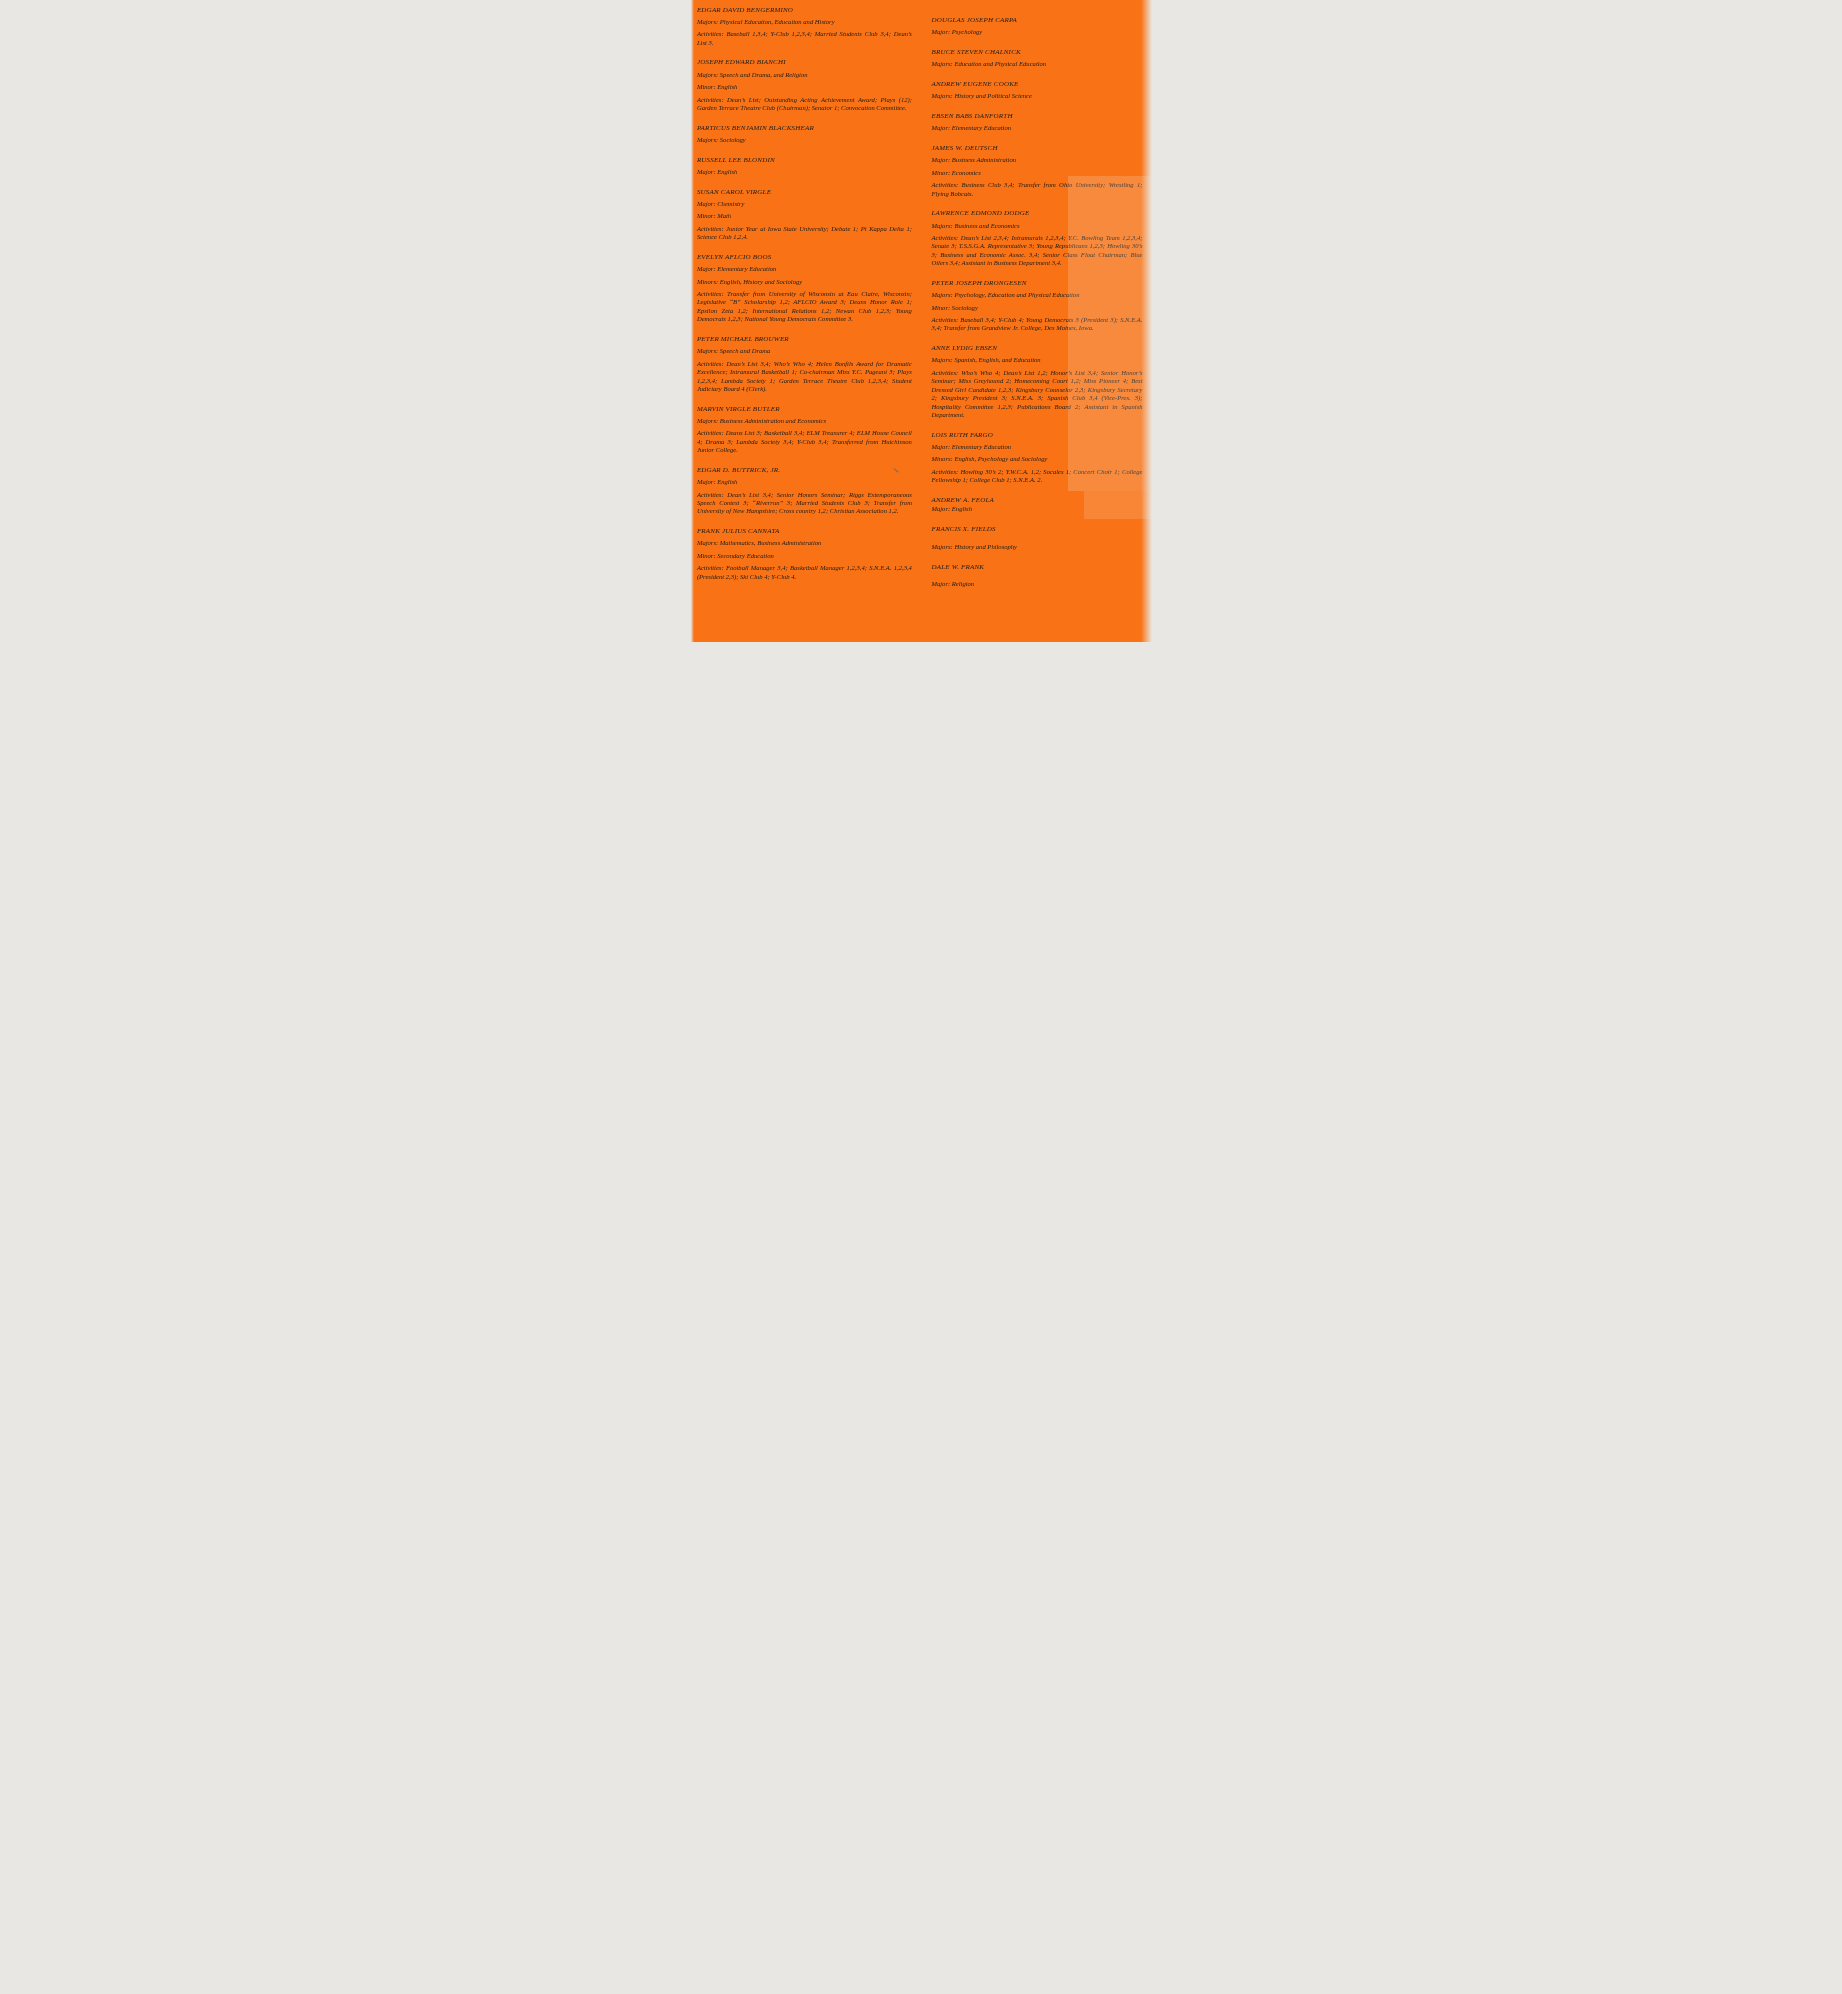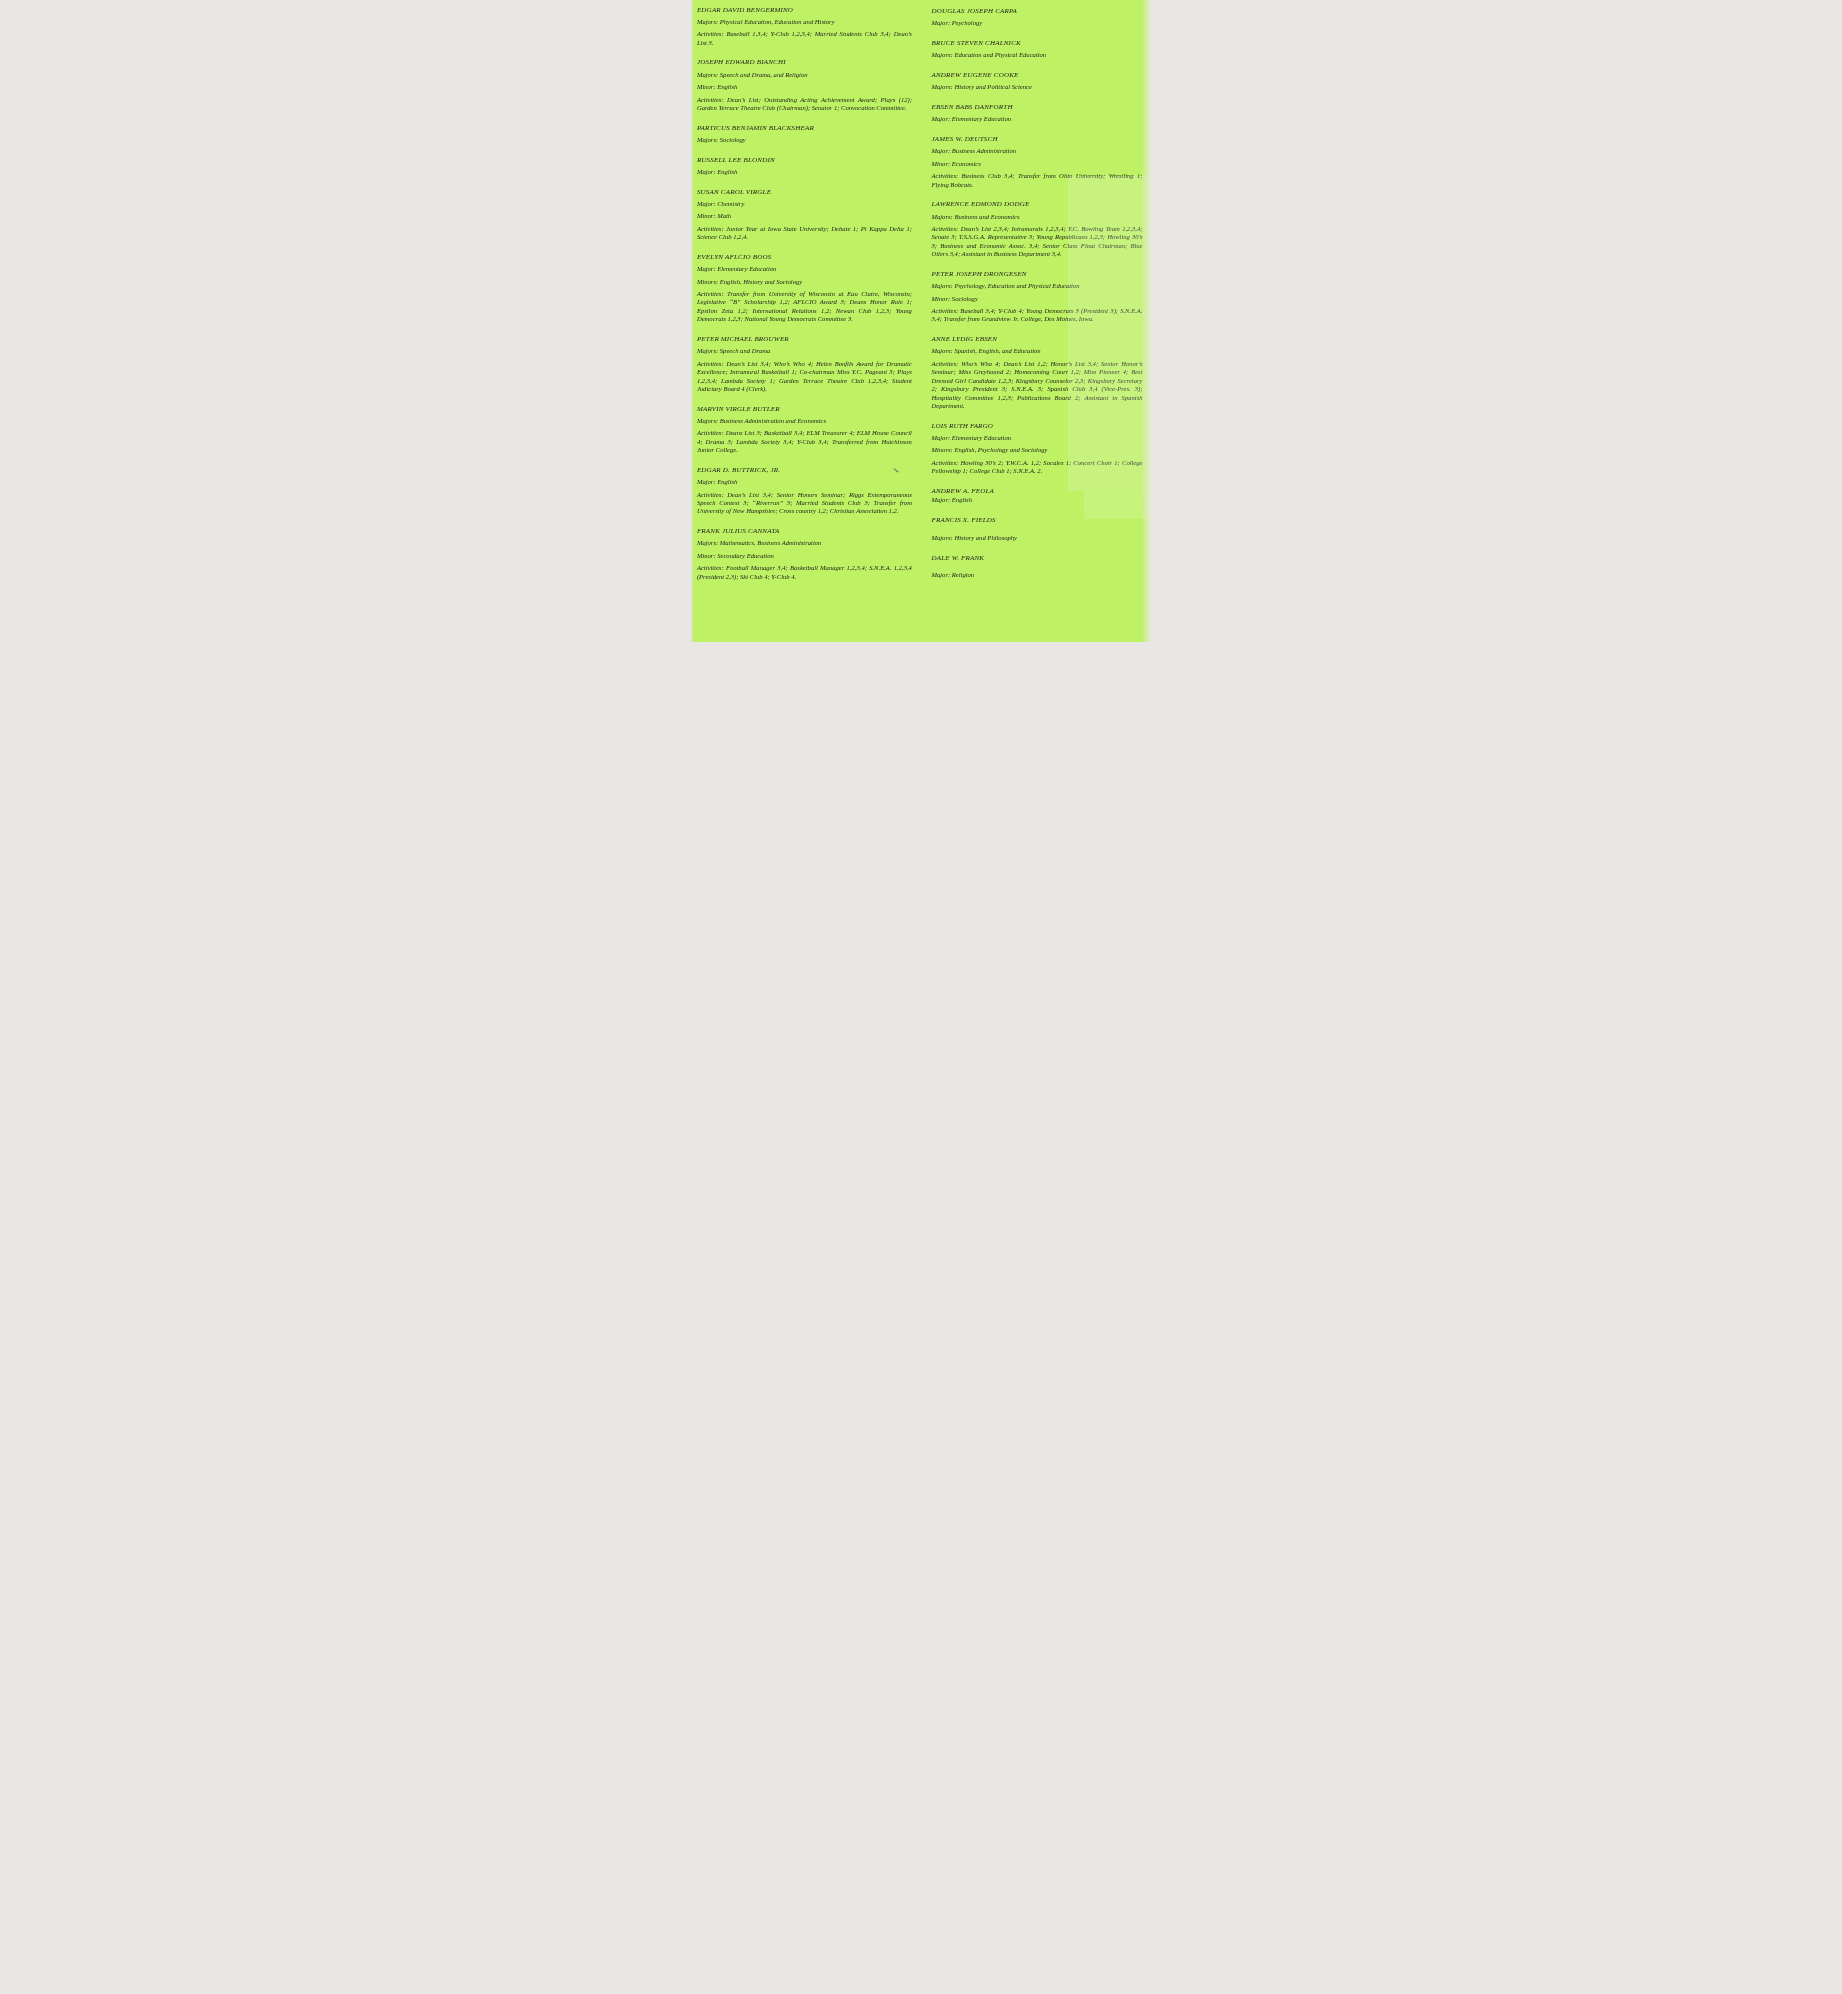"EDGAR DAVID BENGERMINO" .page { background: #bef264 -> #f97316 }
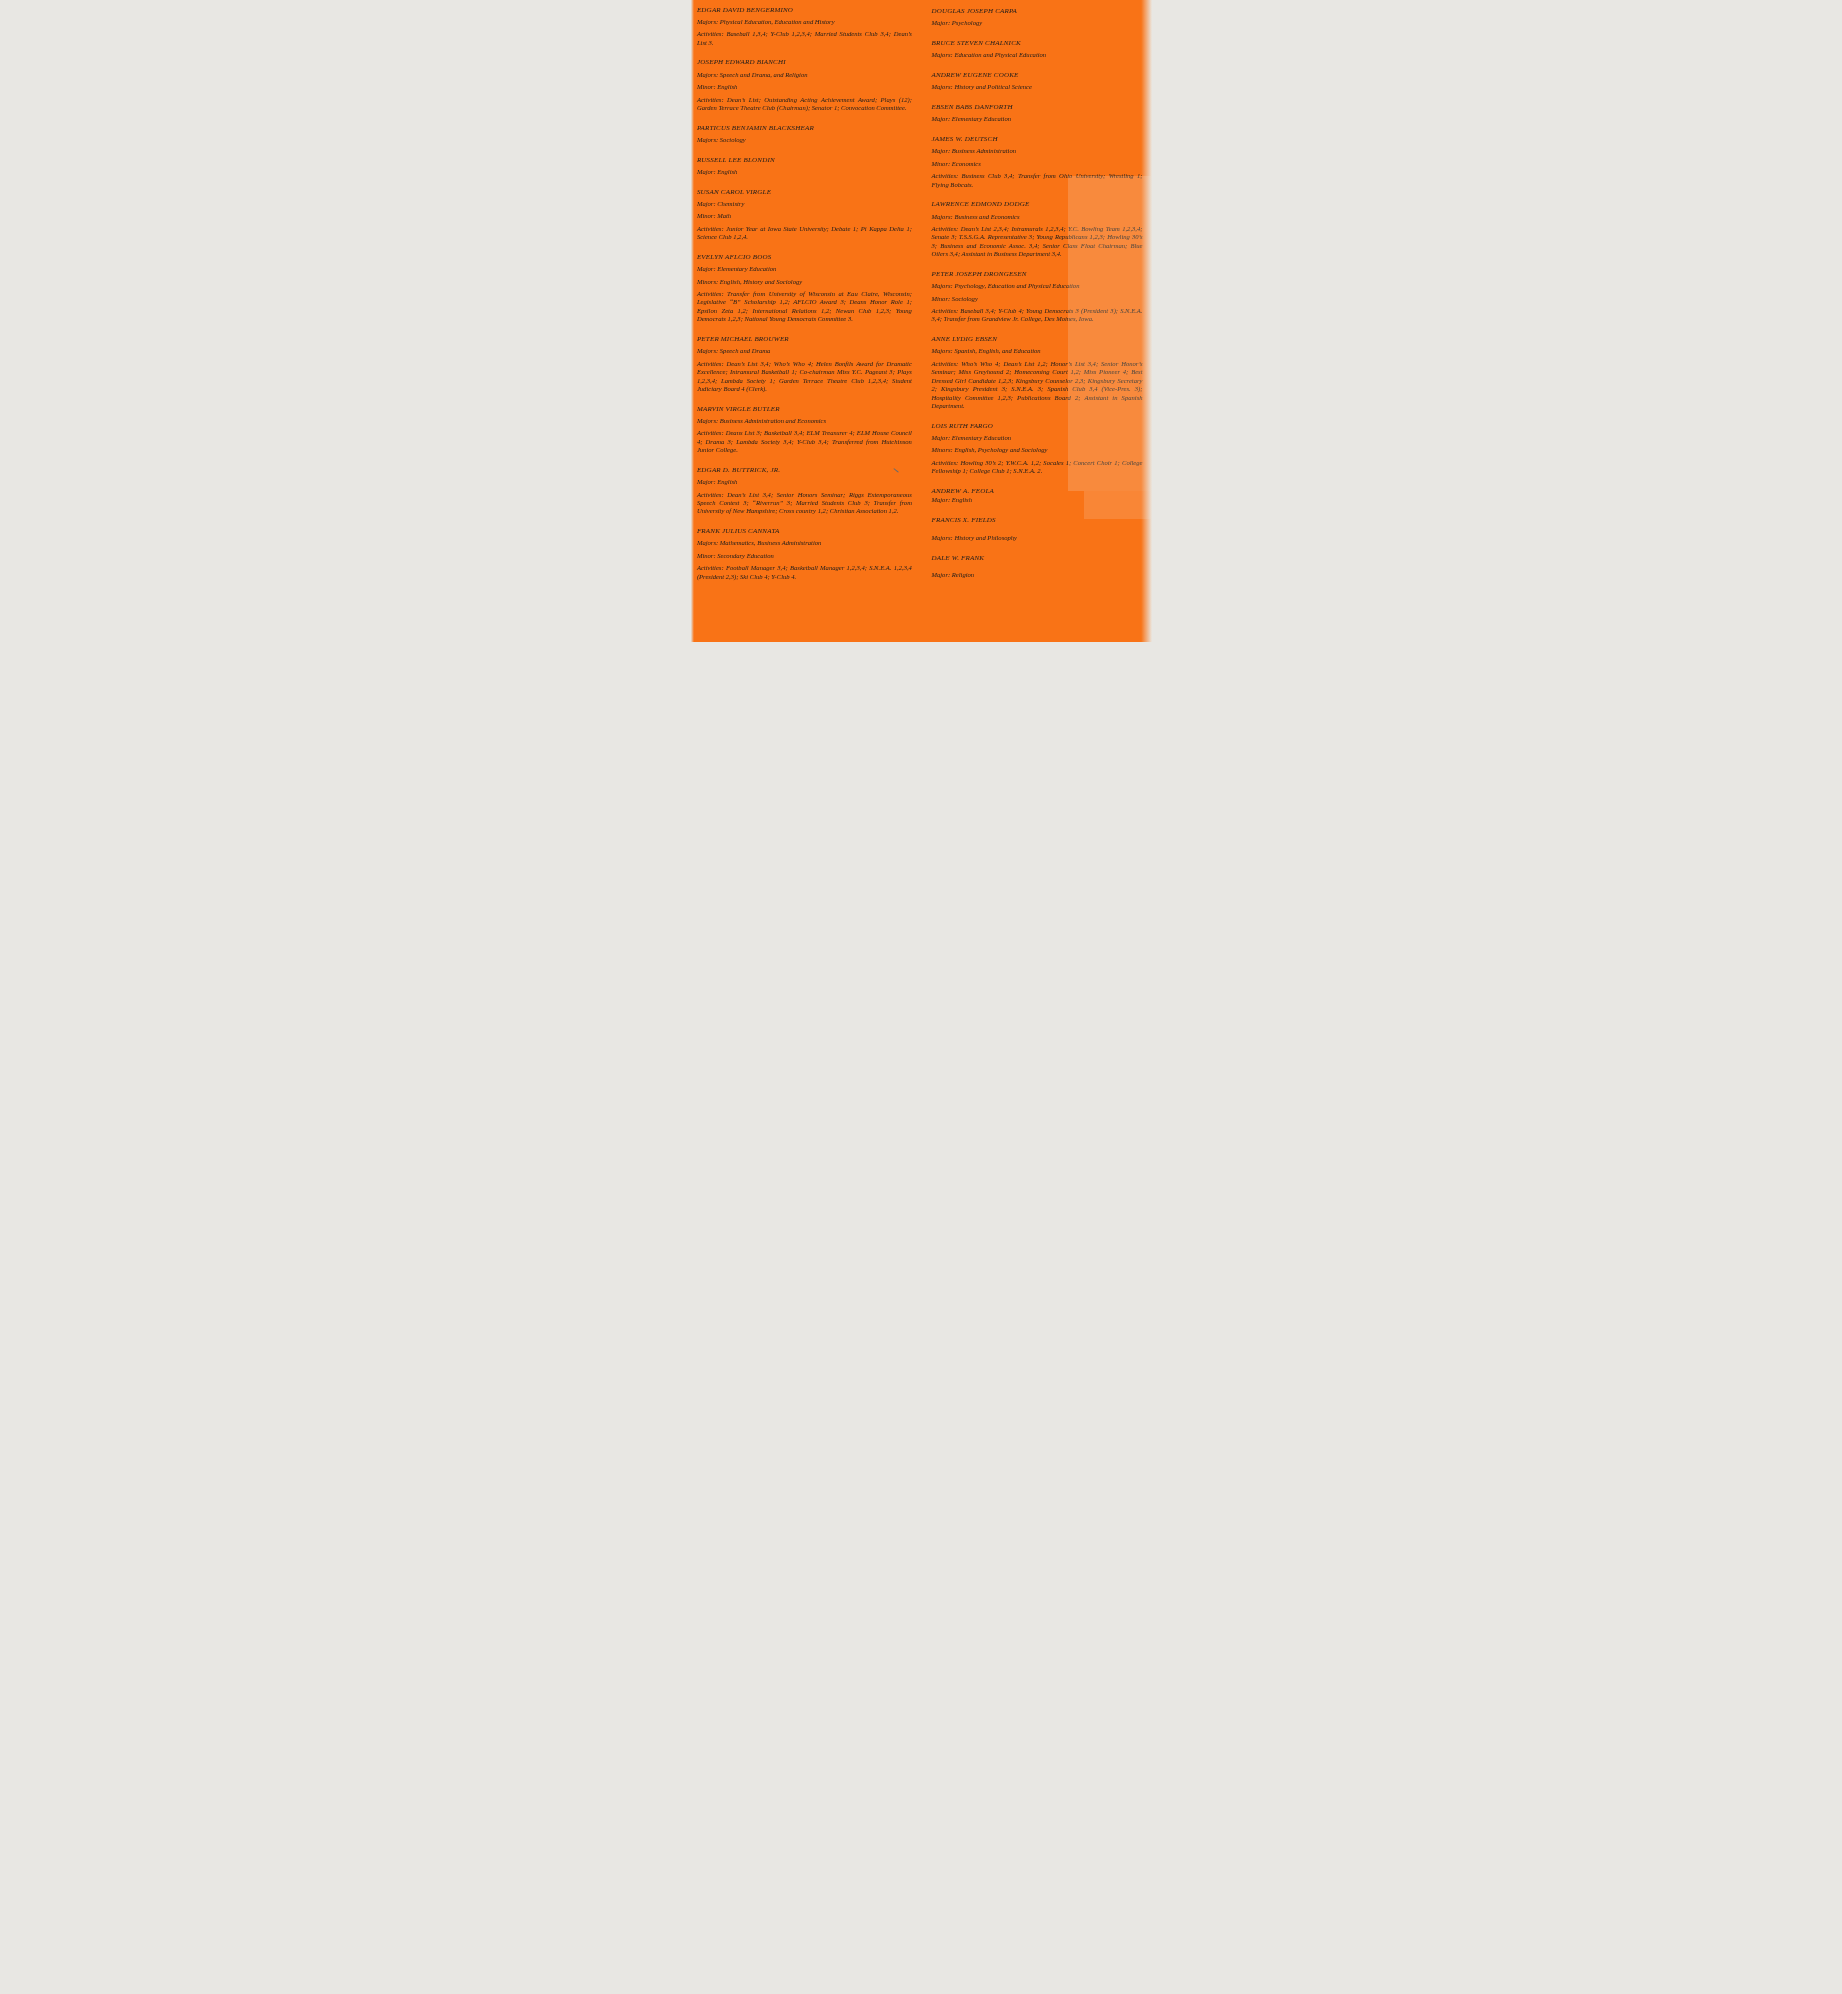"BRUCE STEVEN CHALNICK" .col-right { padding-top: 7px -> 16px }
